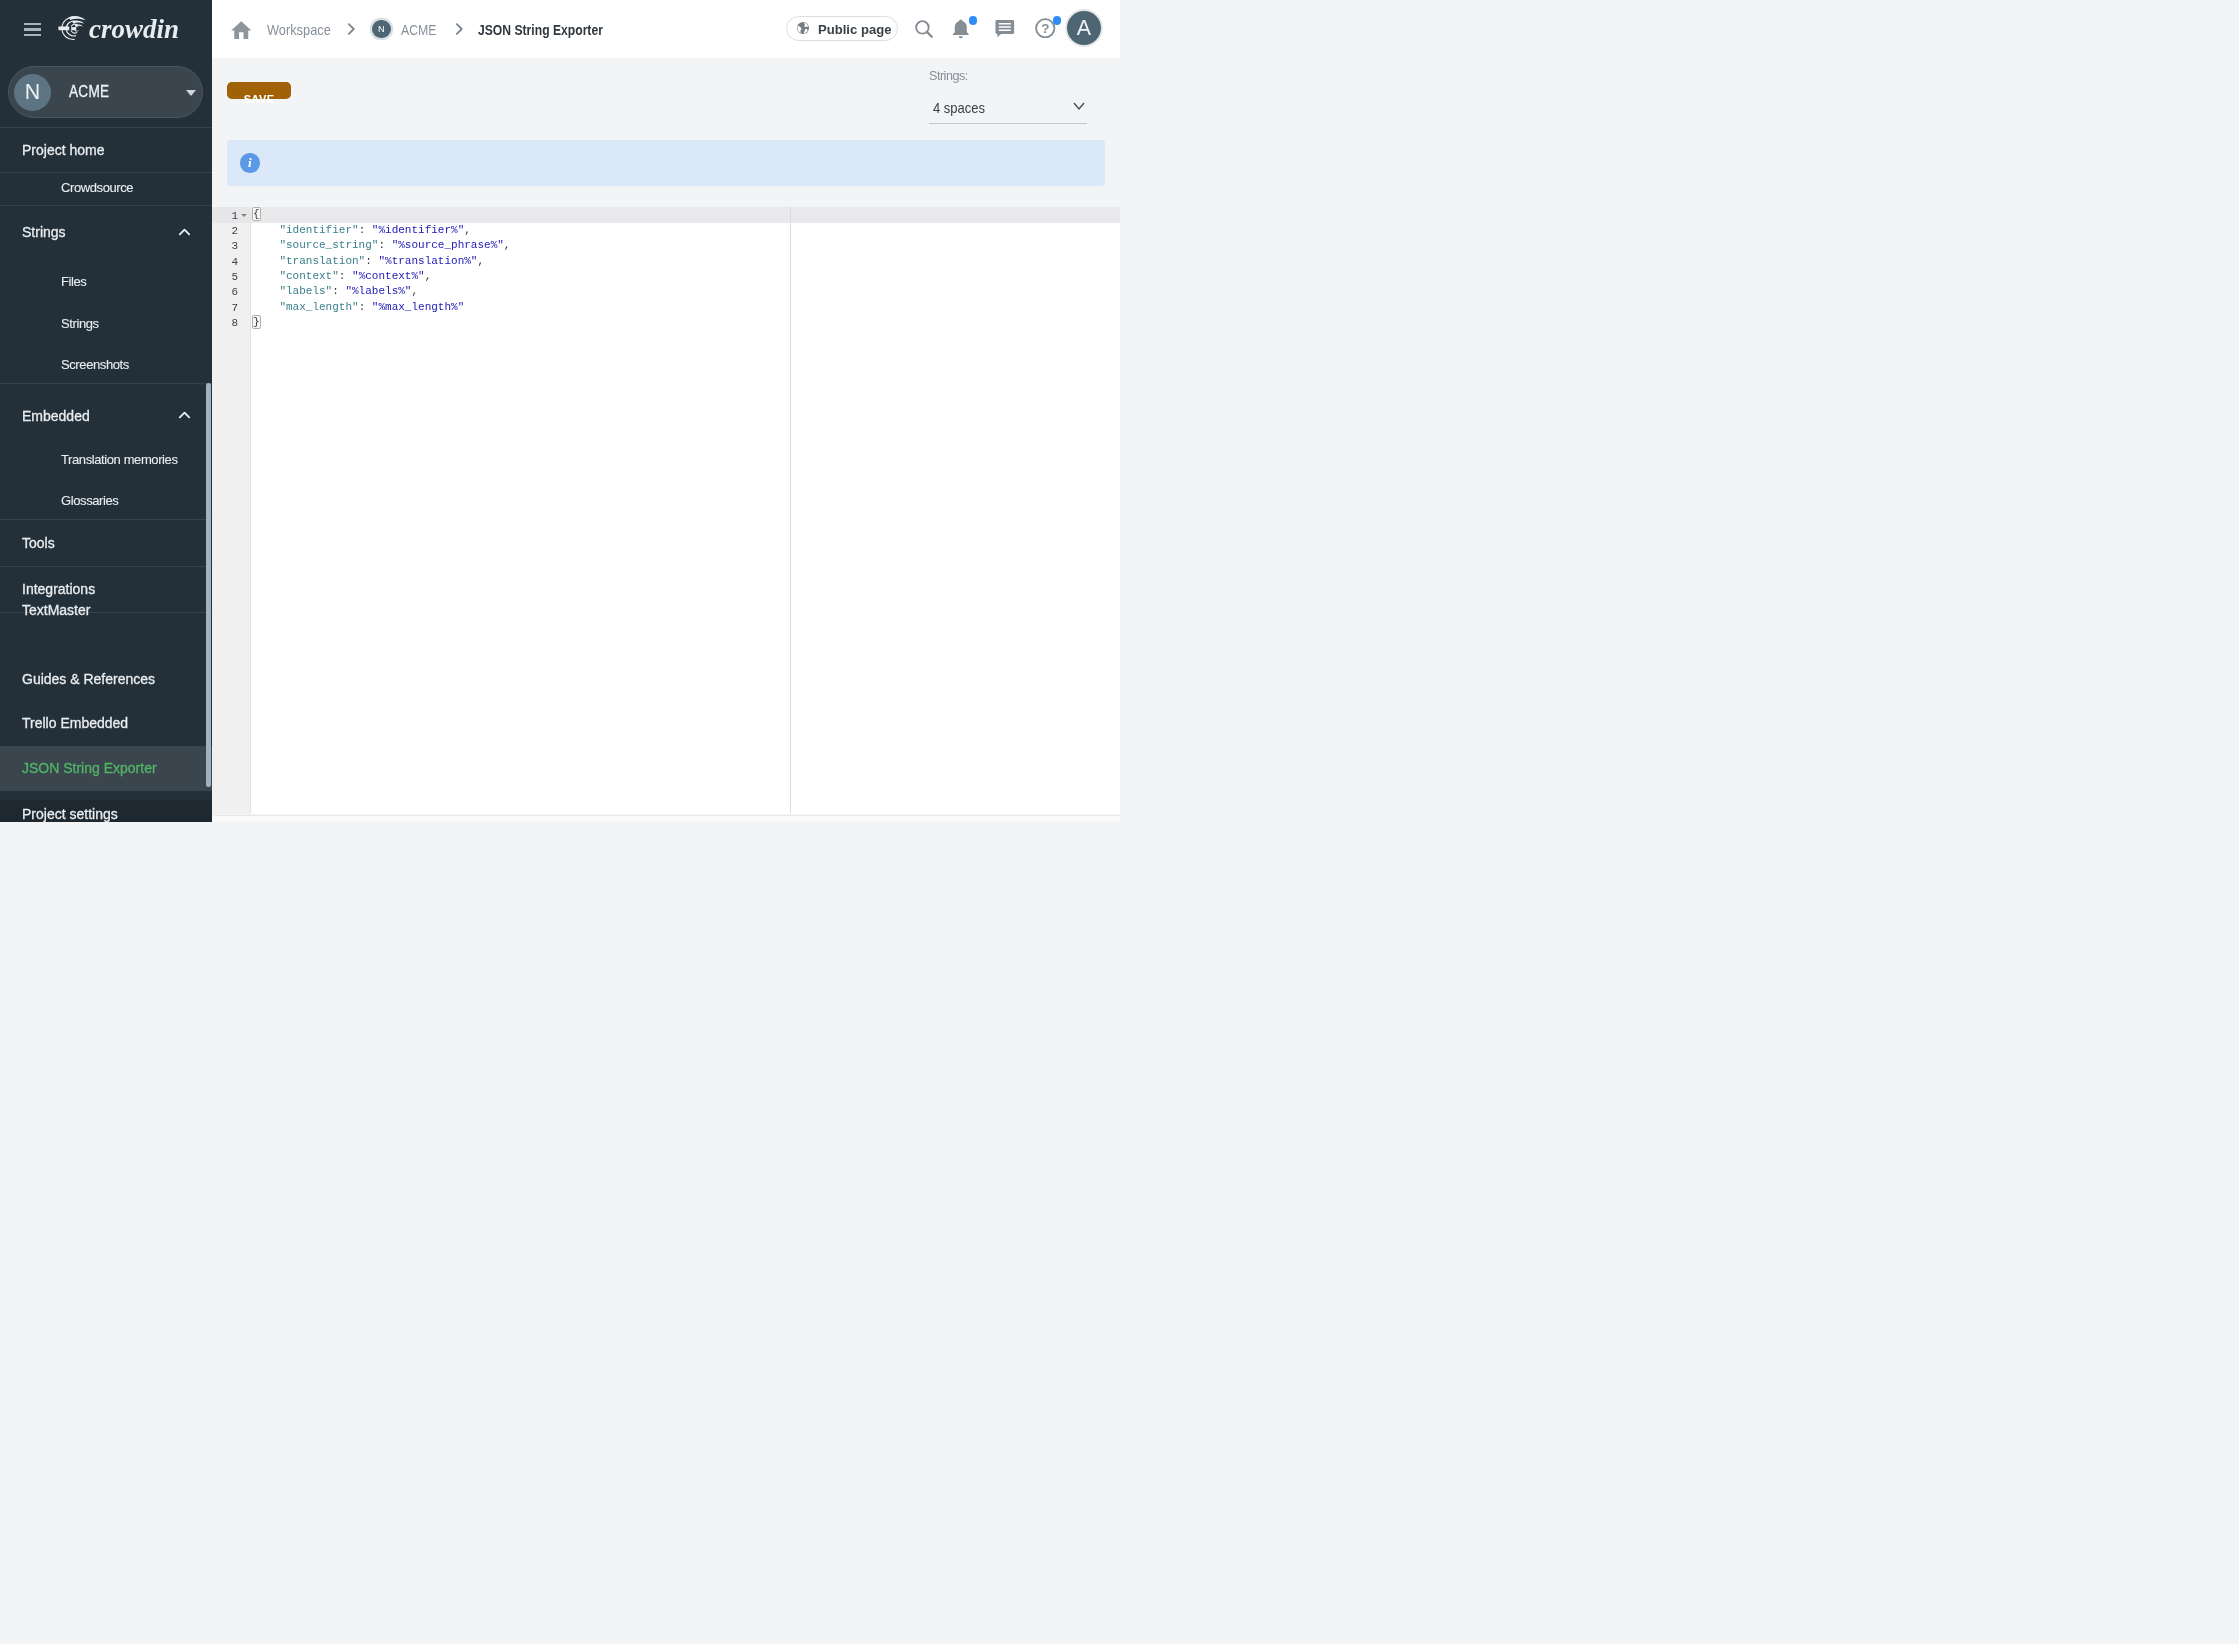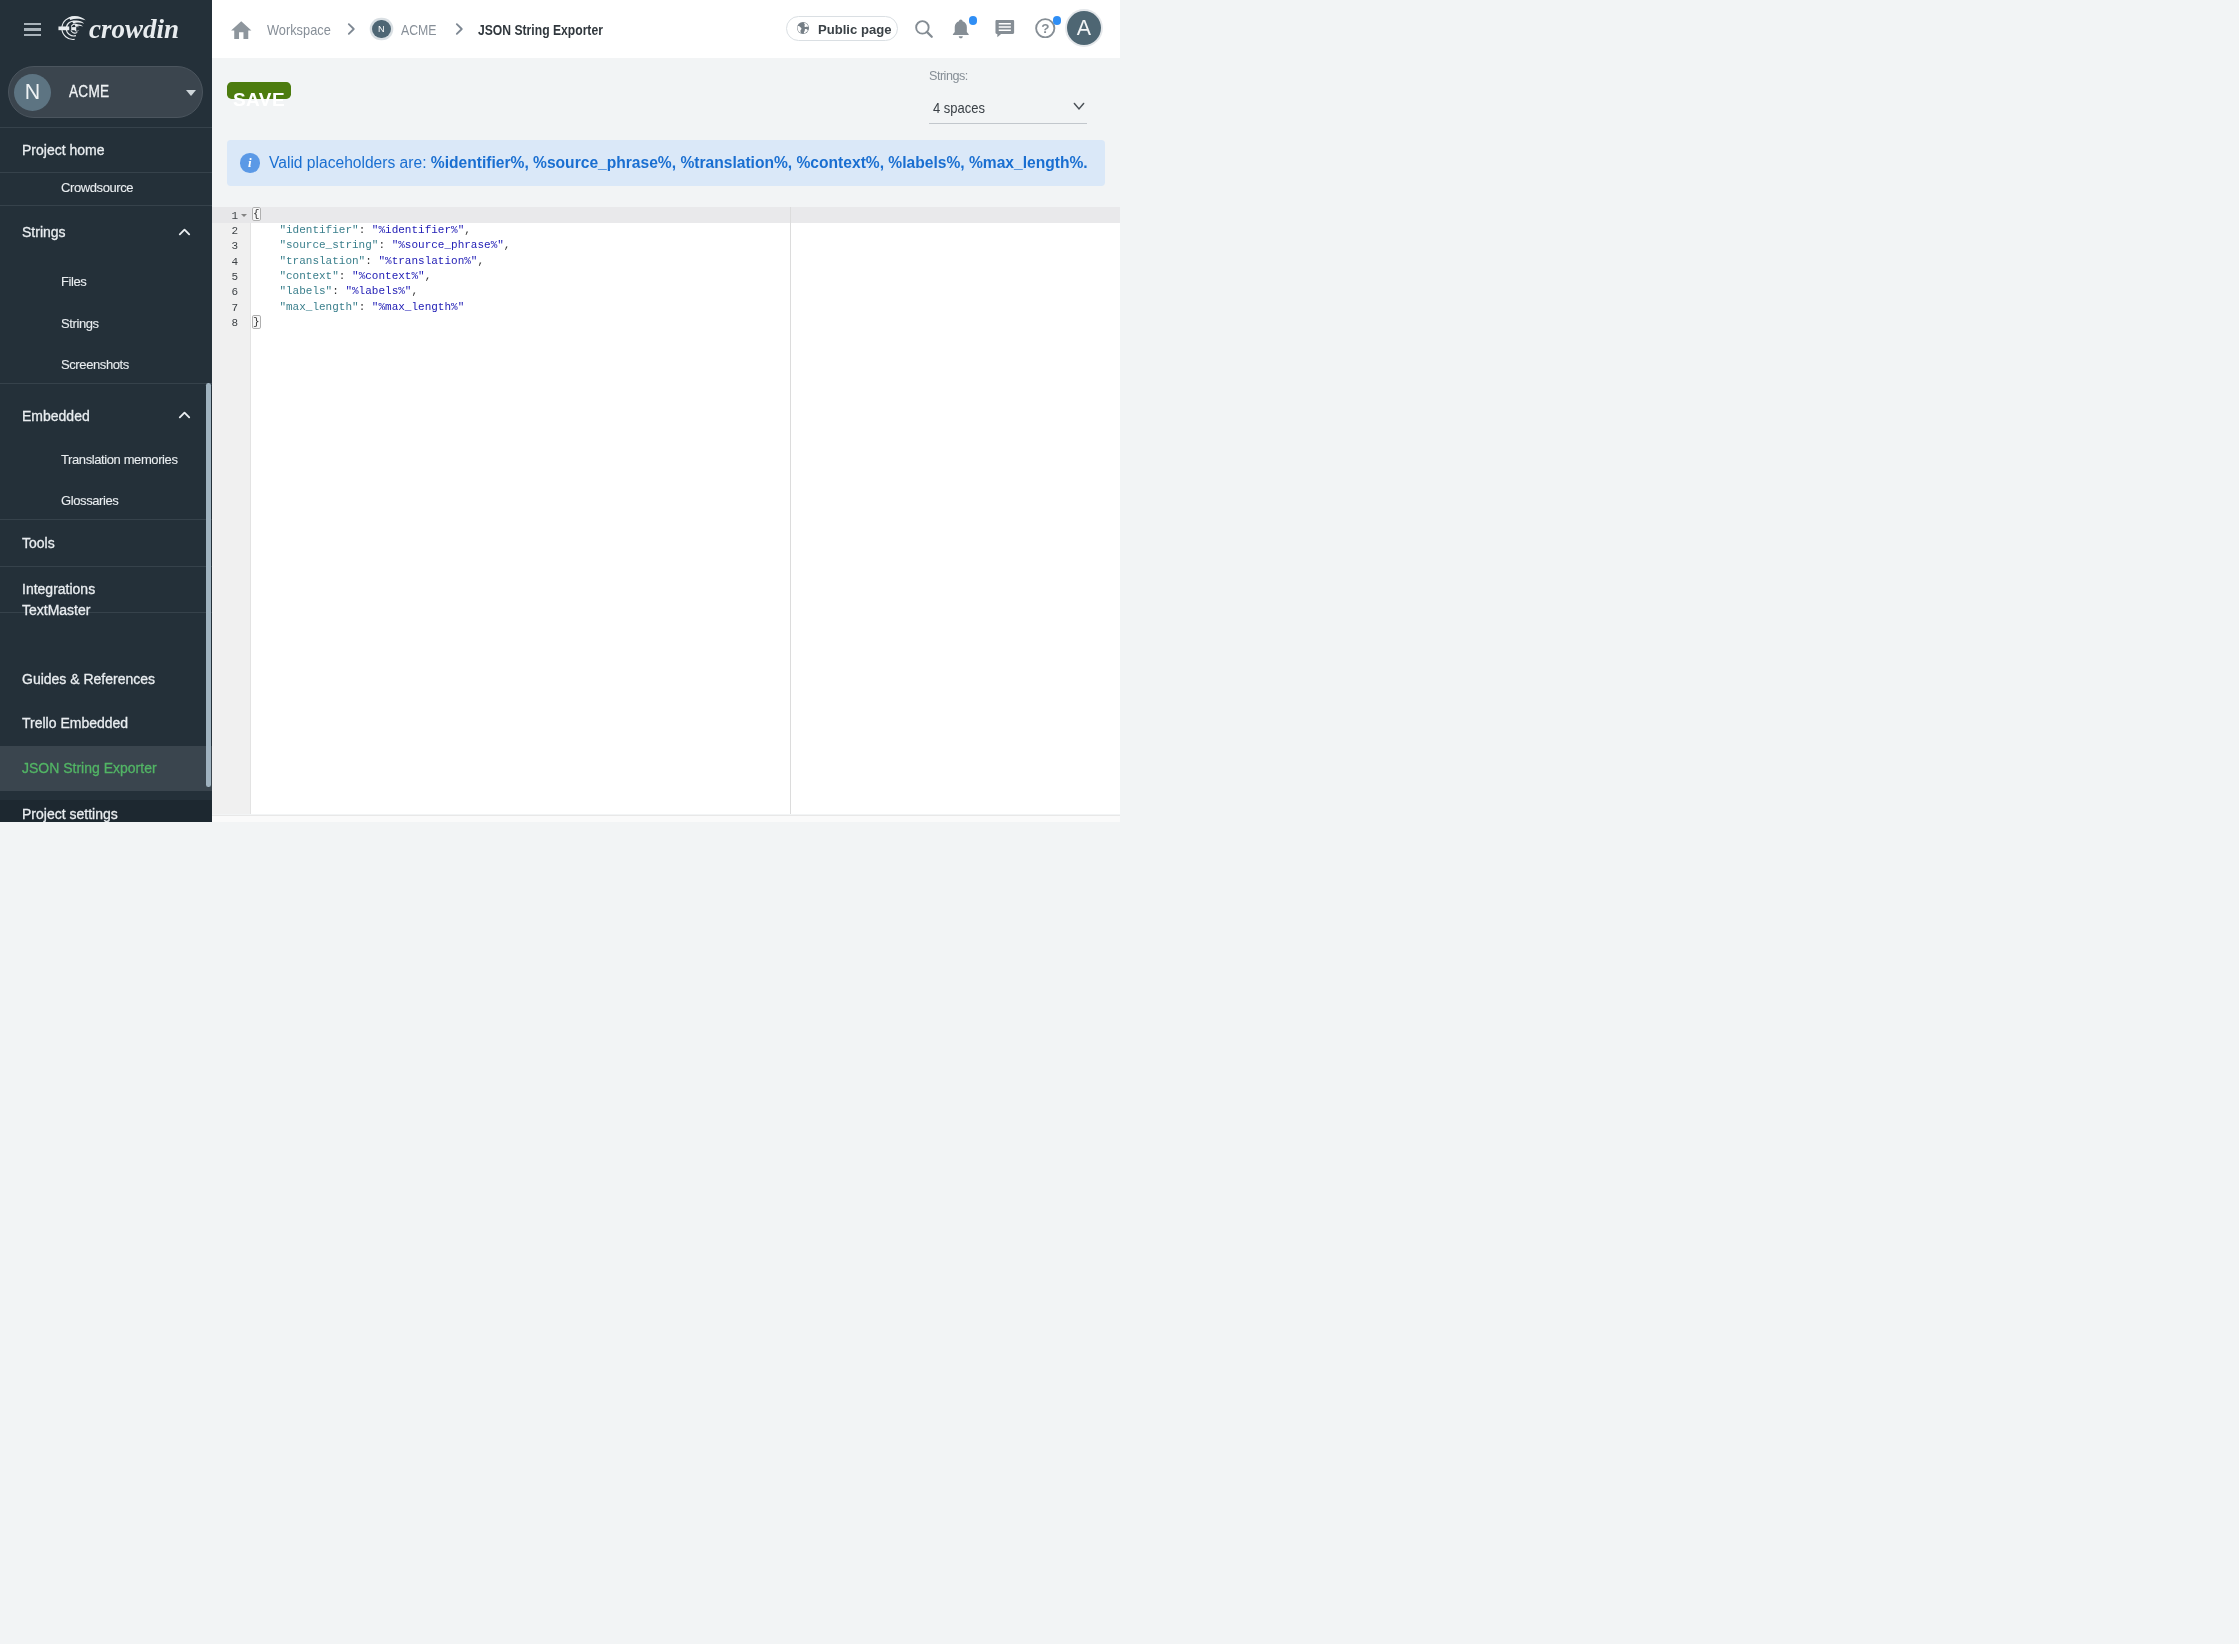"SAVE" #savebtn { background: #4d7c0f -> #a16207; font-size: 19px -> 11px }
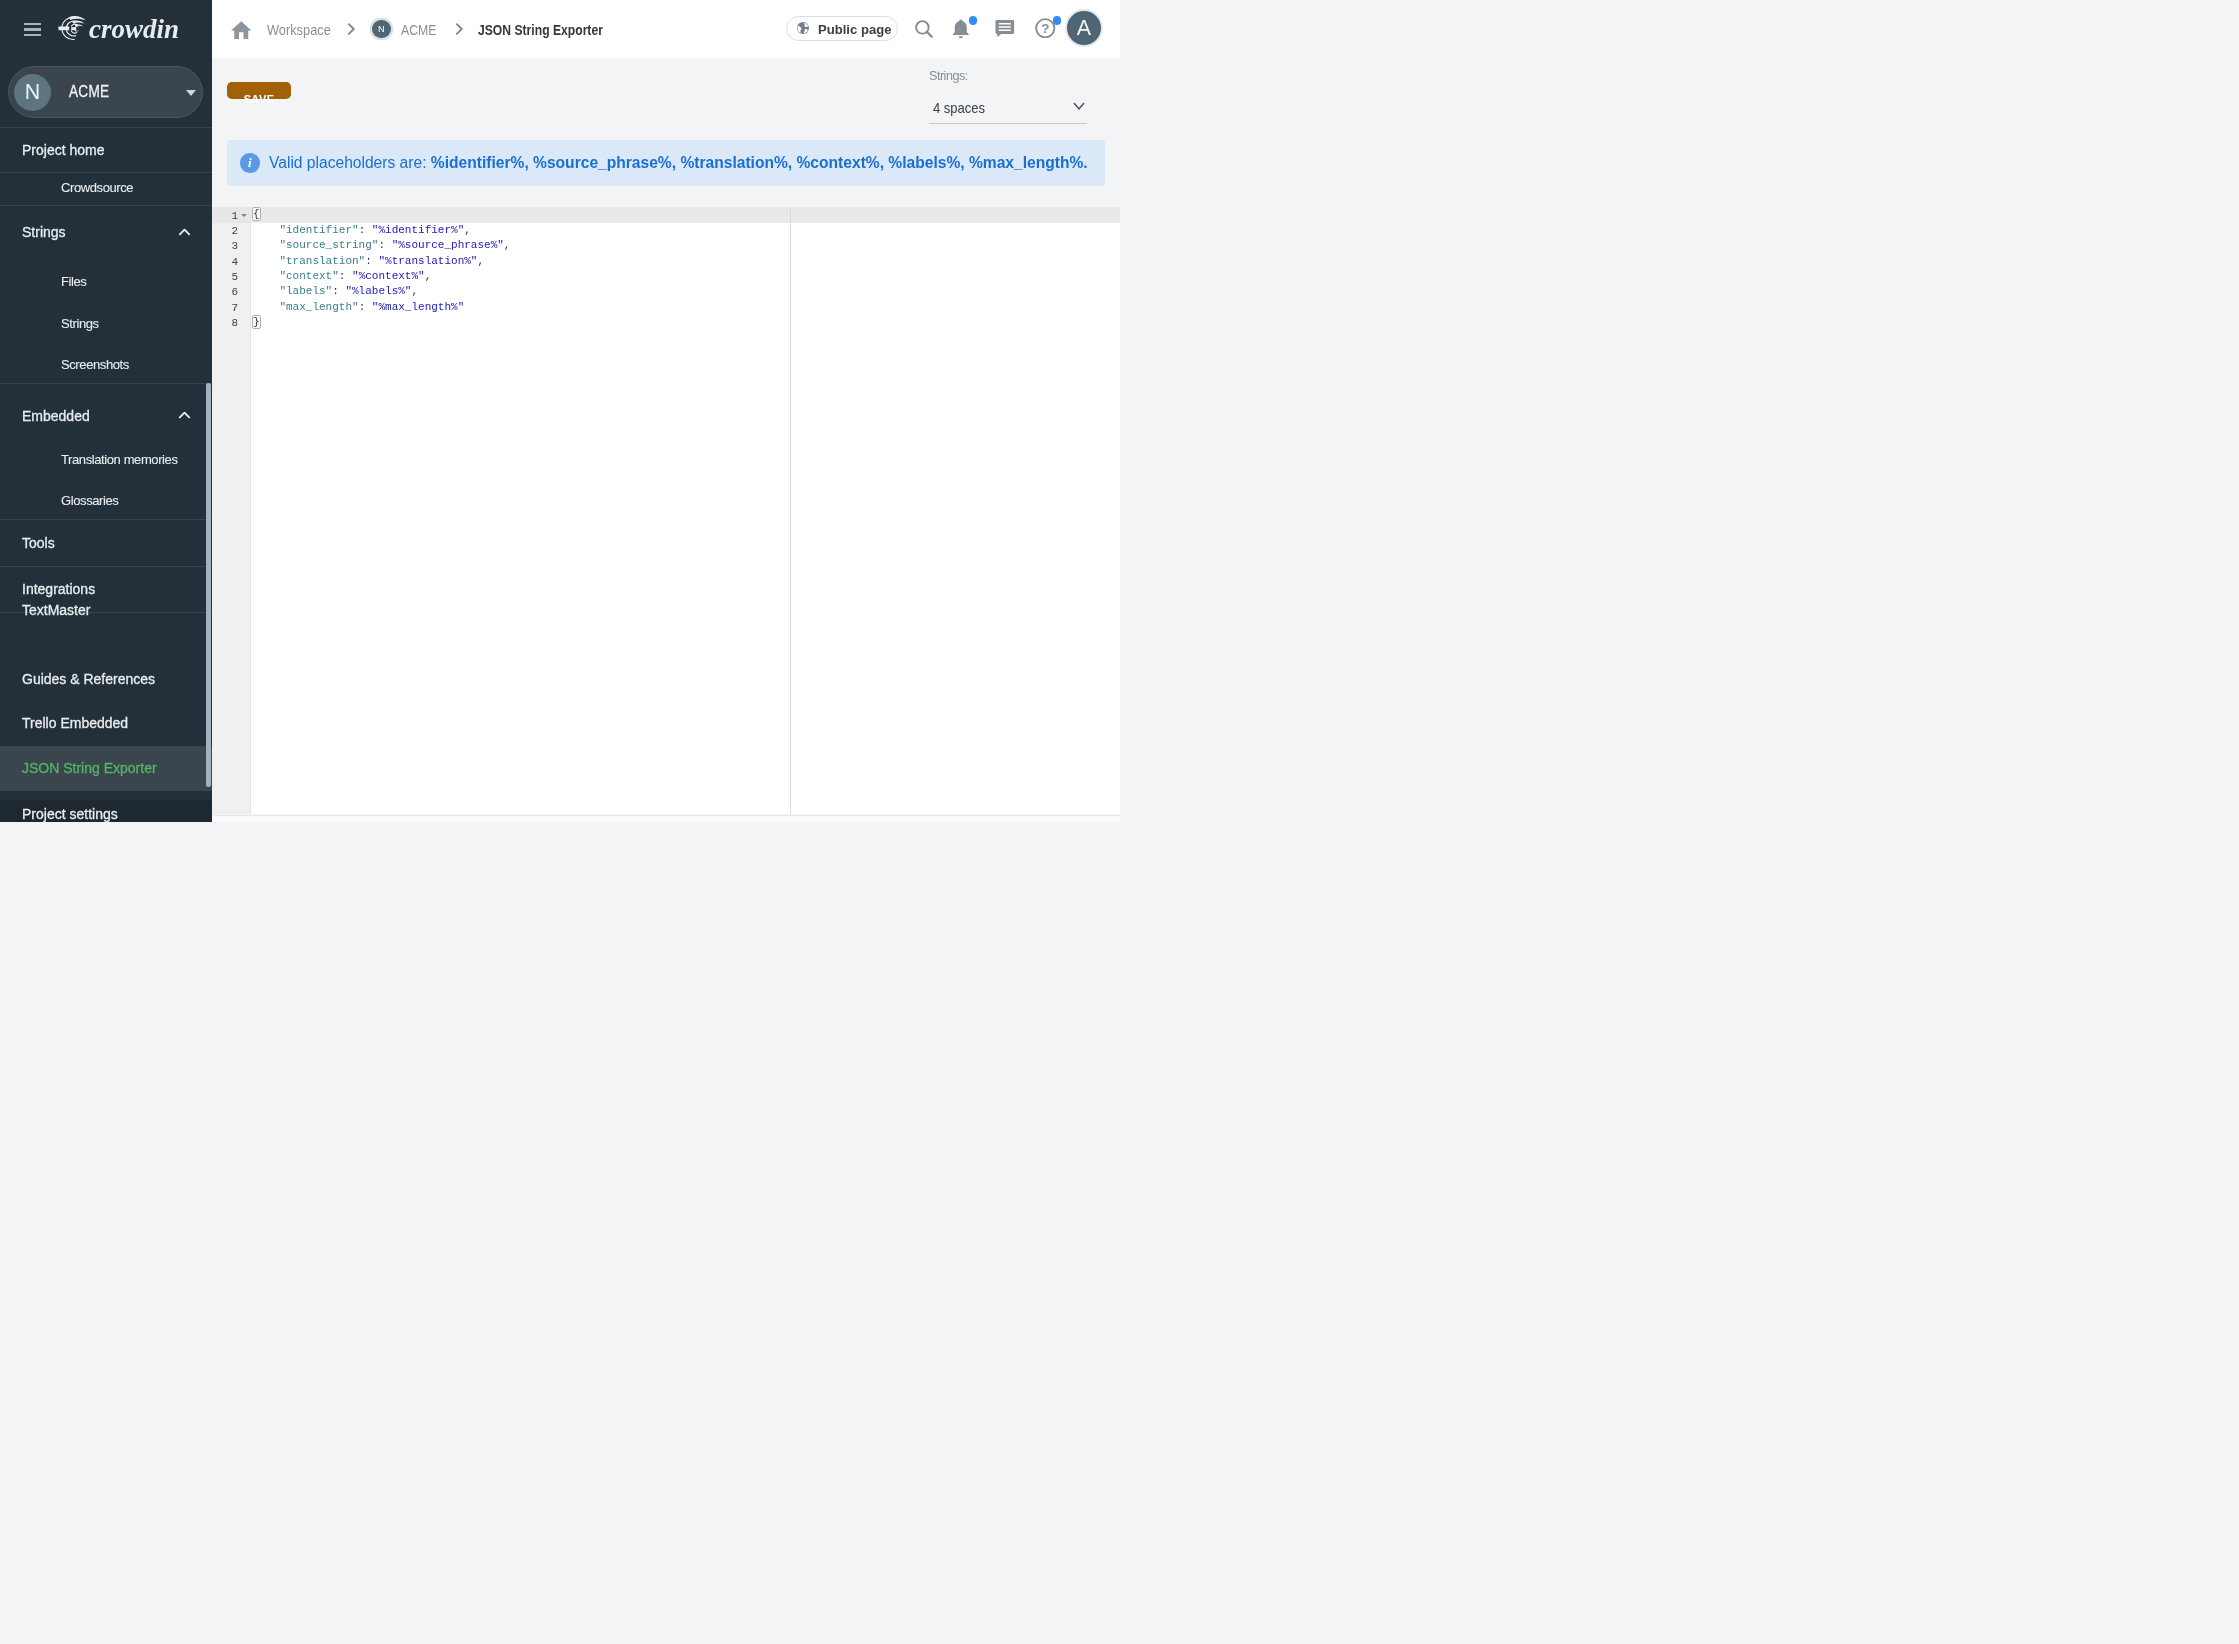"Valid placeholders are: %identifier%," div { html: <div>Valid placeholders are: <b>%identifier%, %source_phrase%, %translation%, %context%, %labels%, %max_length%.</b></div> -> none }
